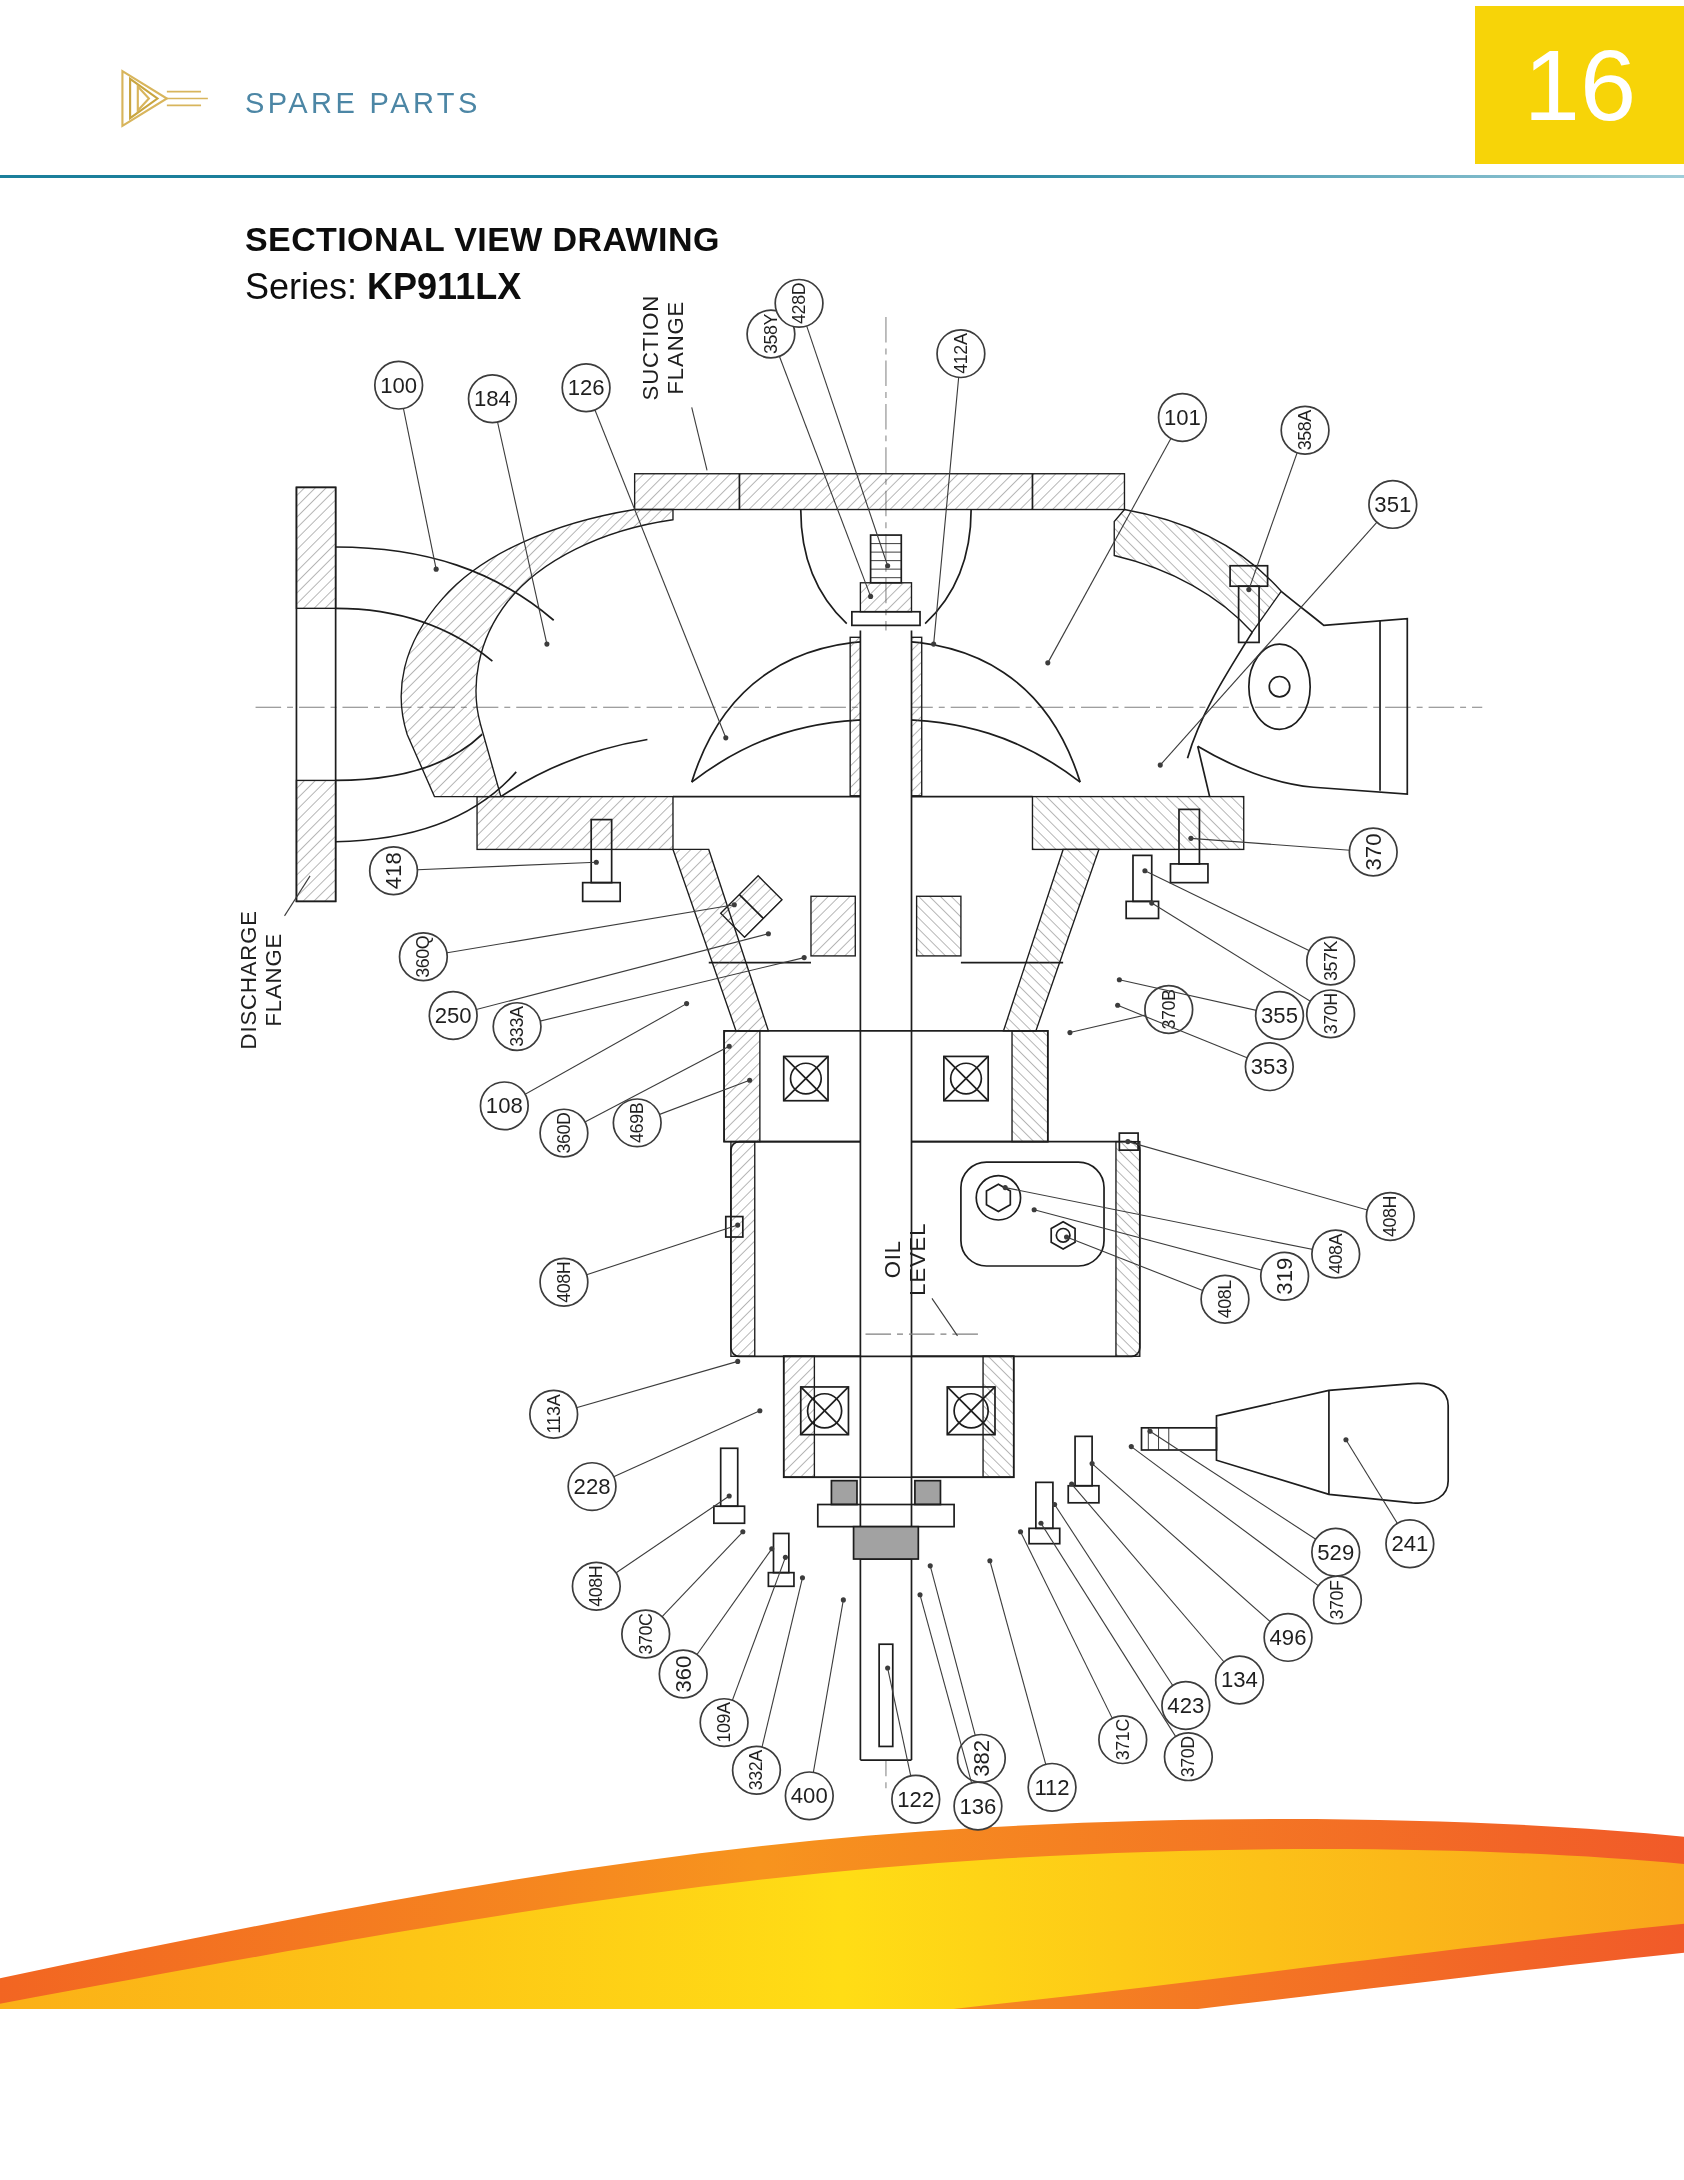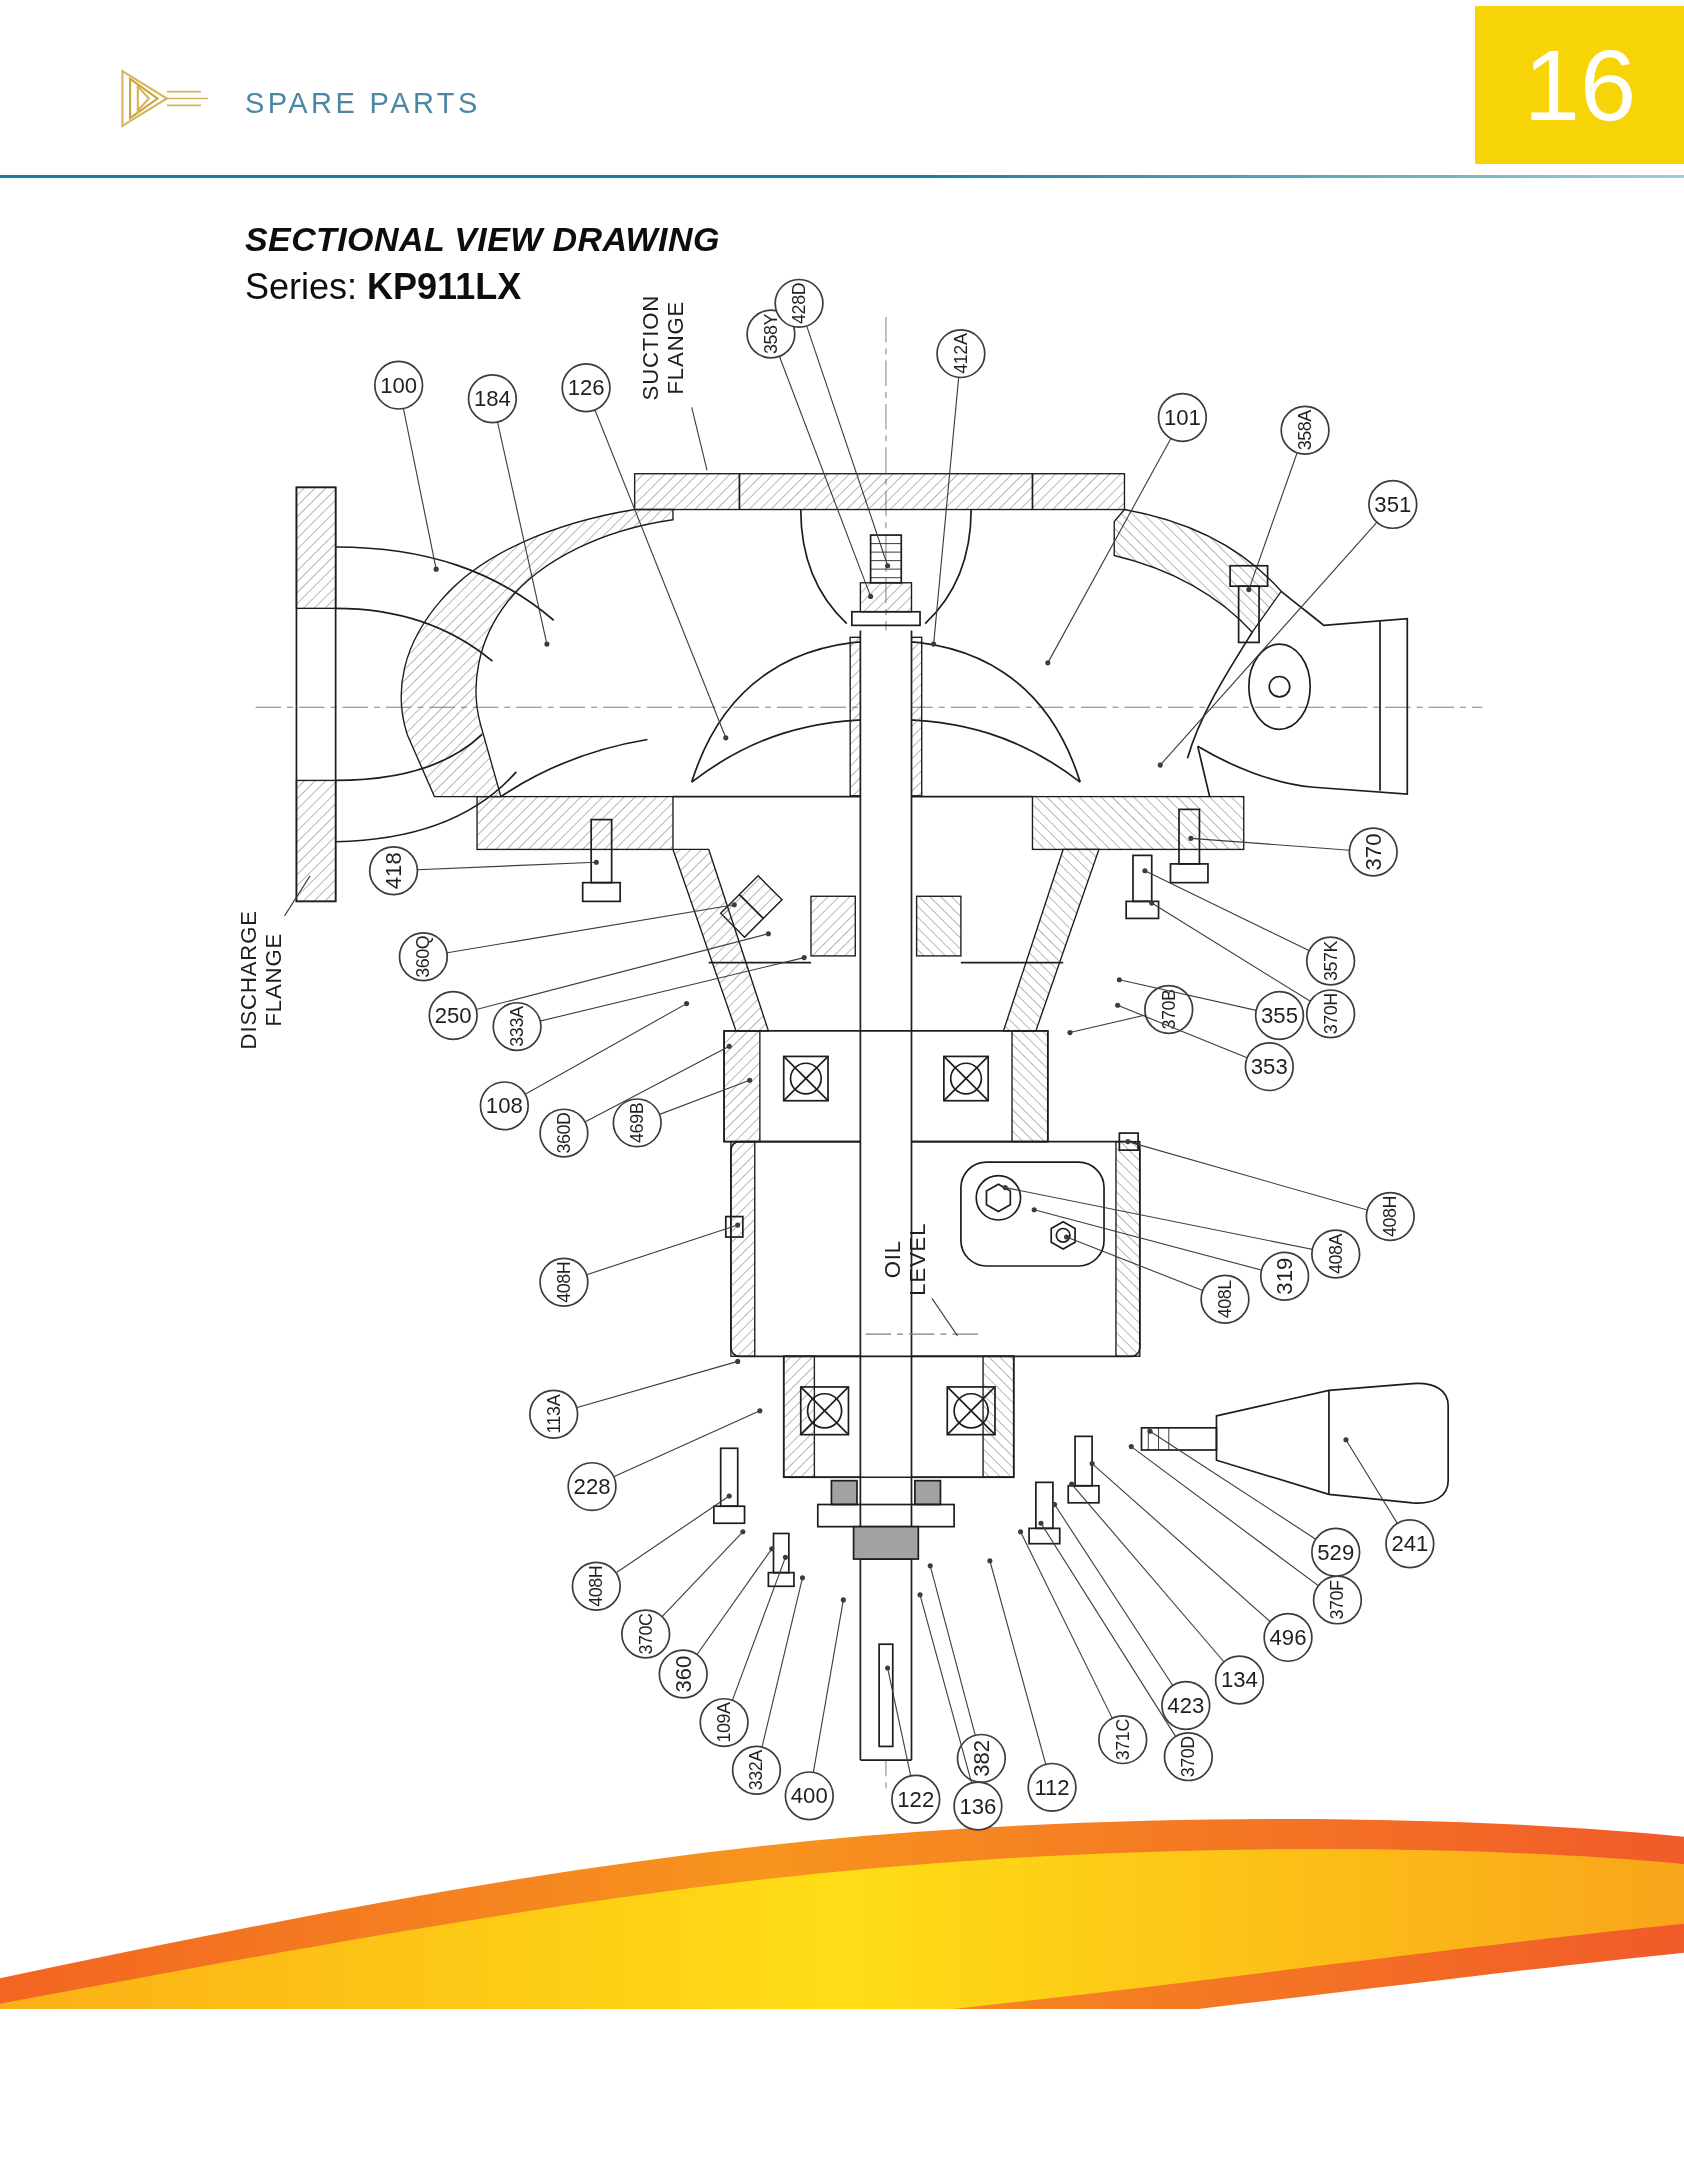"SECTIONAL VIEW DRAWING" .title-block h1 { font-style: italic -> none }
